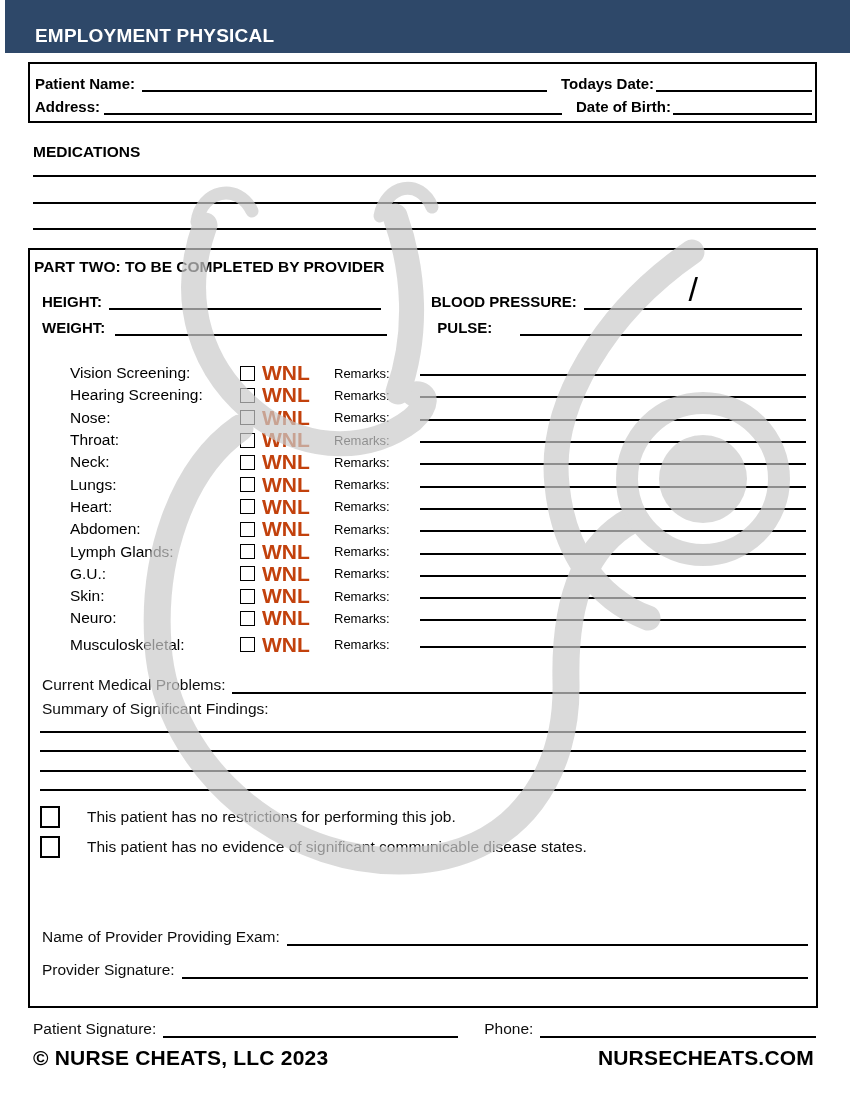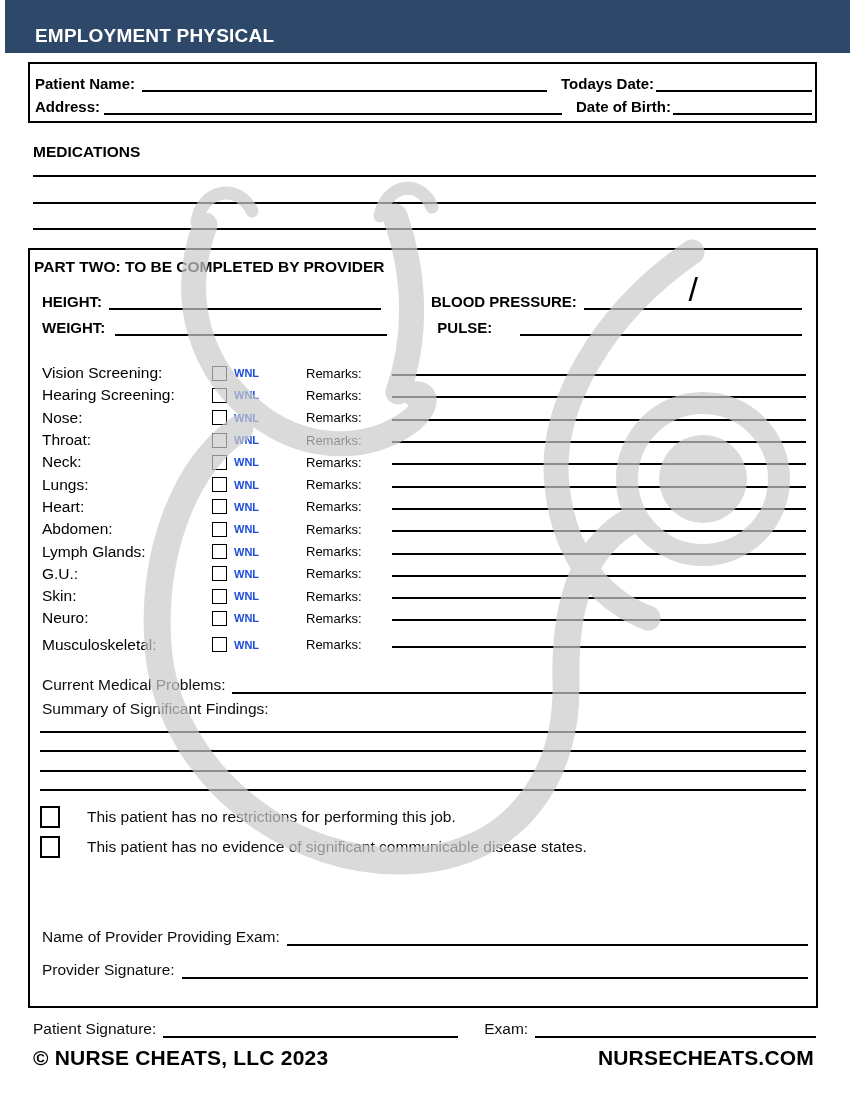"Vision Screening:" .exam-label { margin-left: none -> 28px }
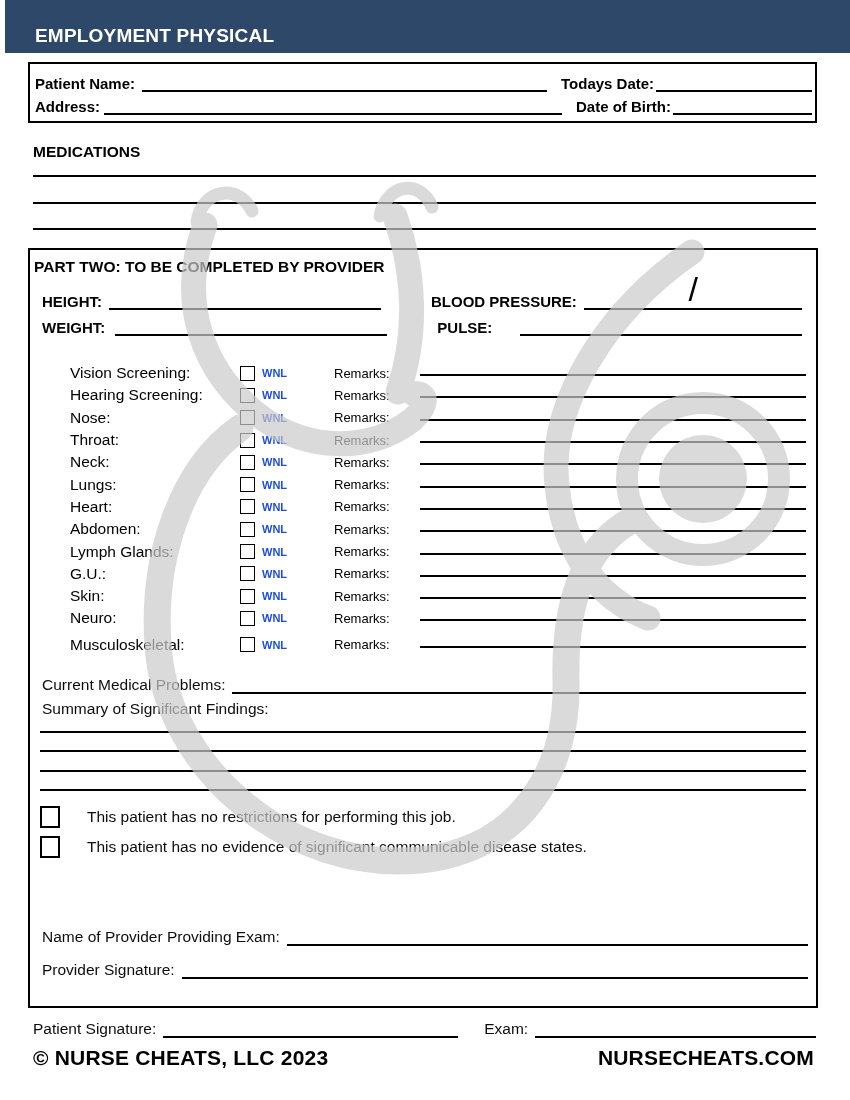"WNL" .wnl { color: #1d4ed8 -> #c2410c; font-size: 11px -> 21px }
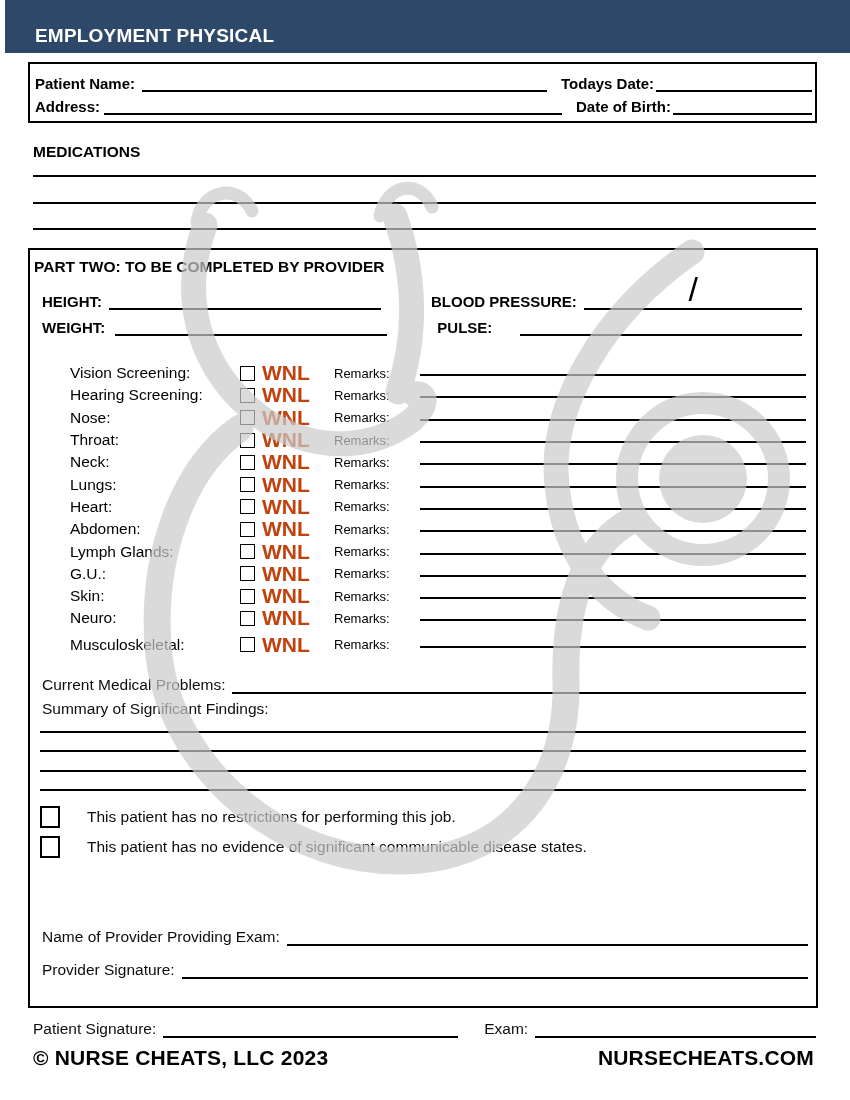"Exam:" span.lbl { text: Exam -> Phone }
